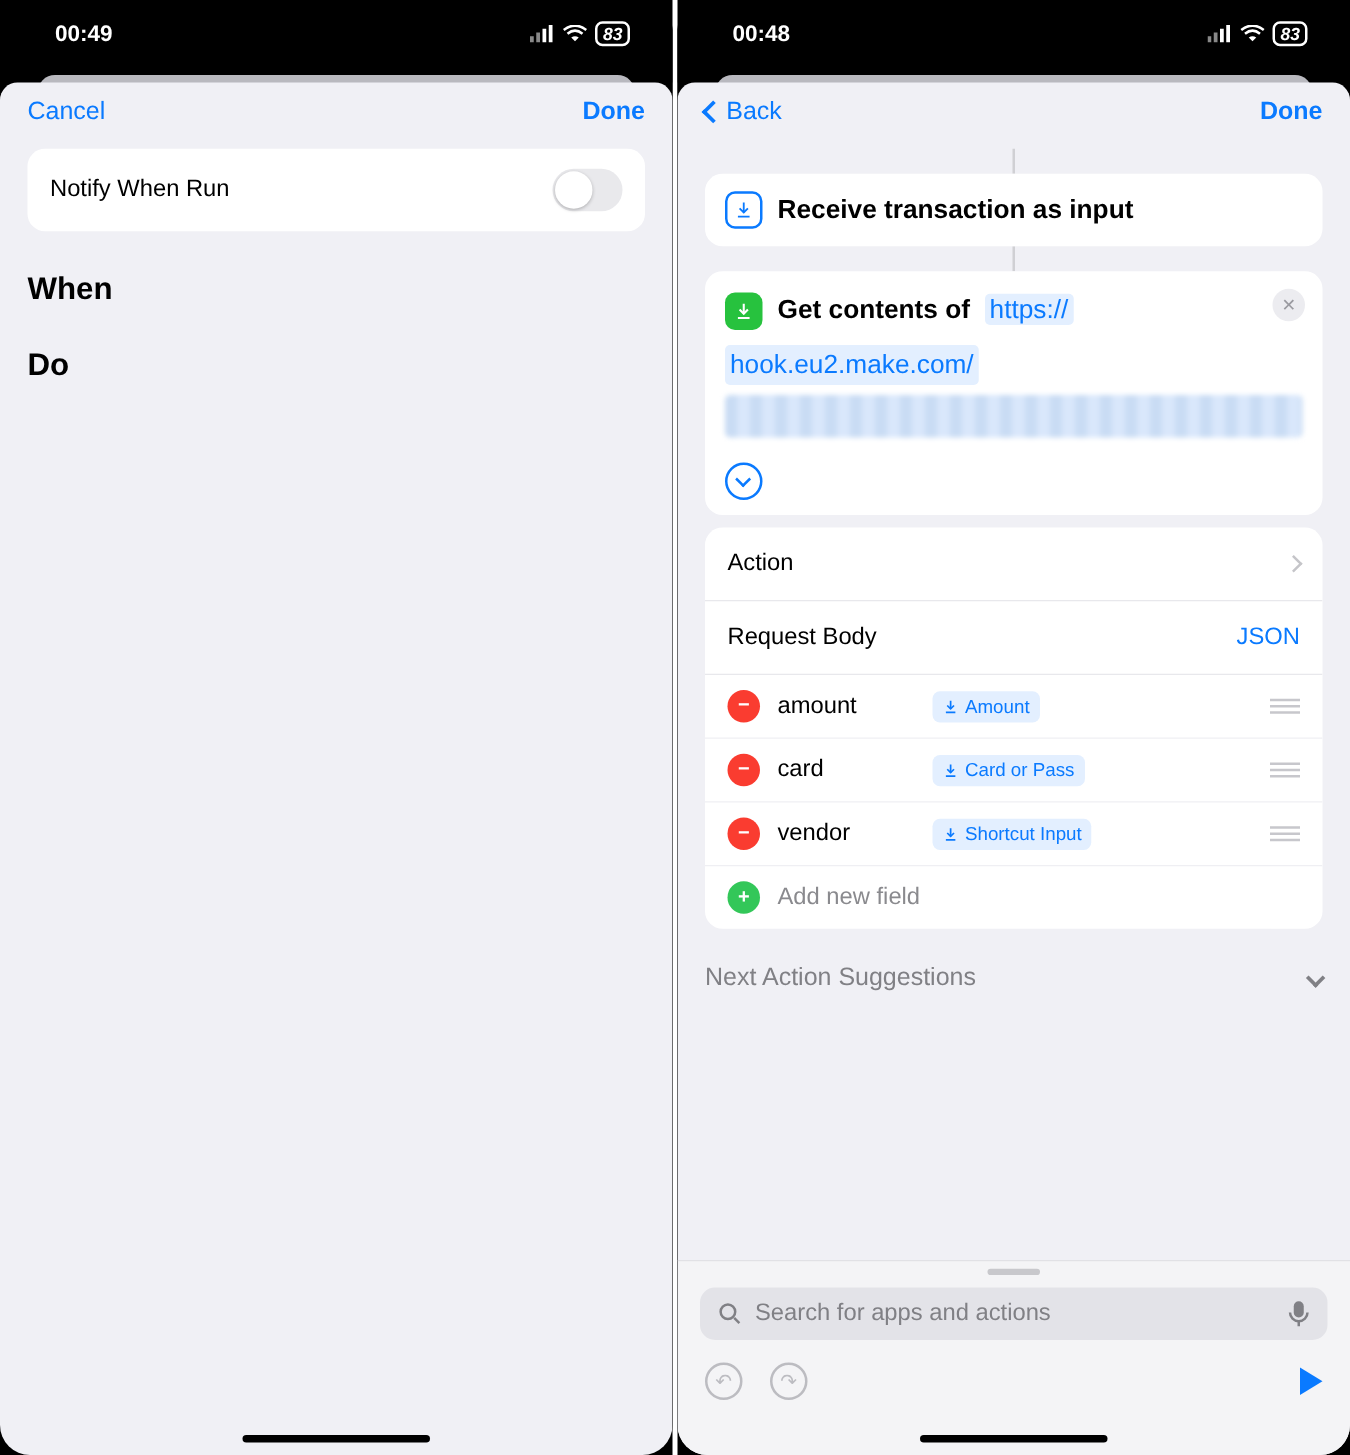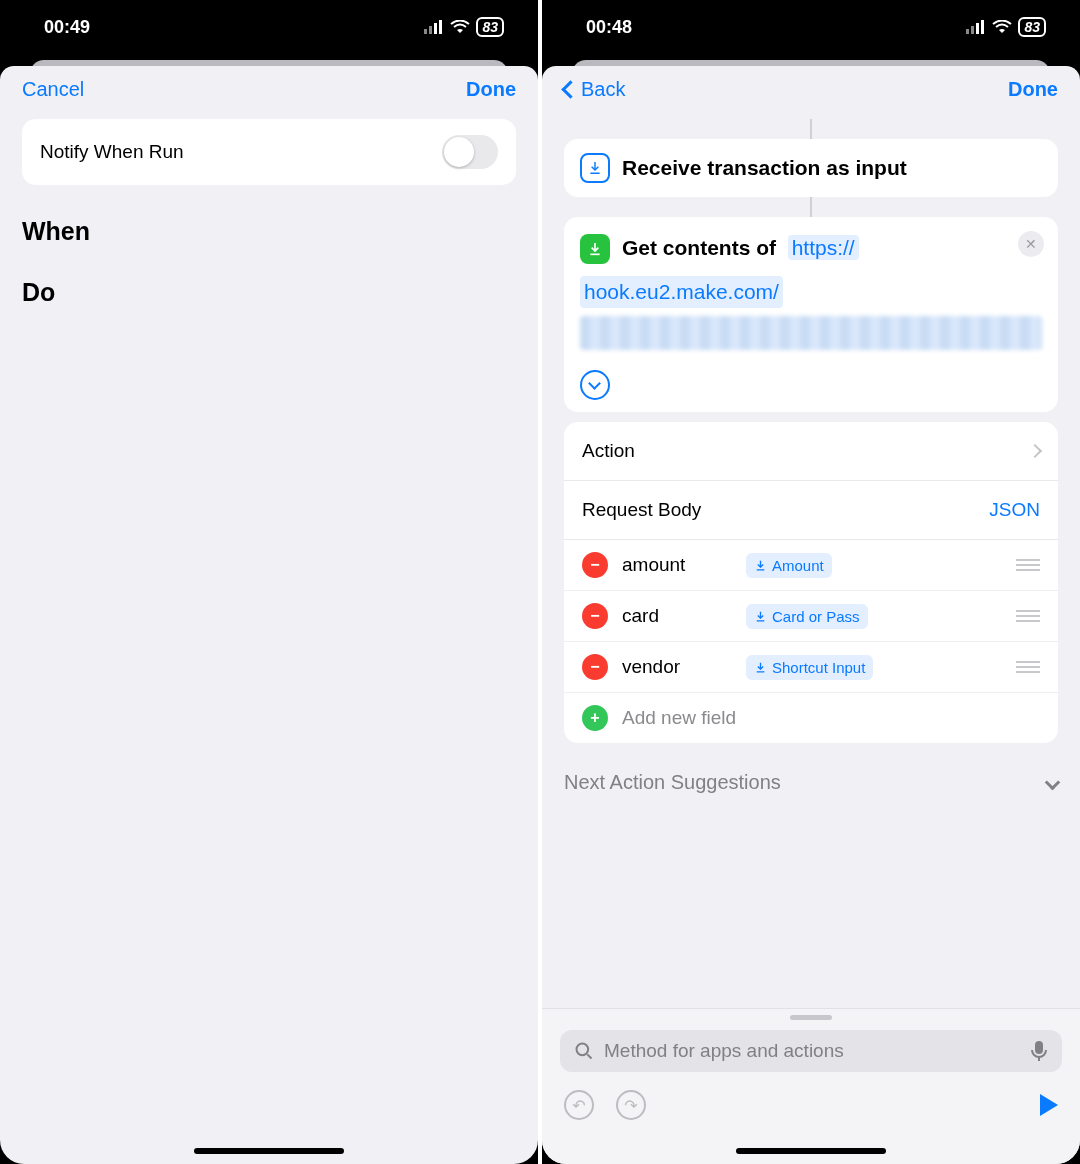"Method for apps and actions" span.ph { text: Method -> Search }
